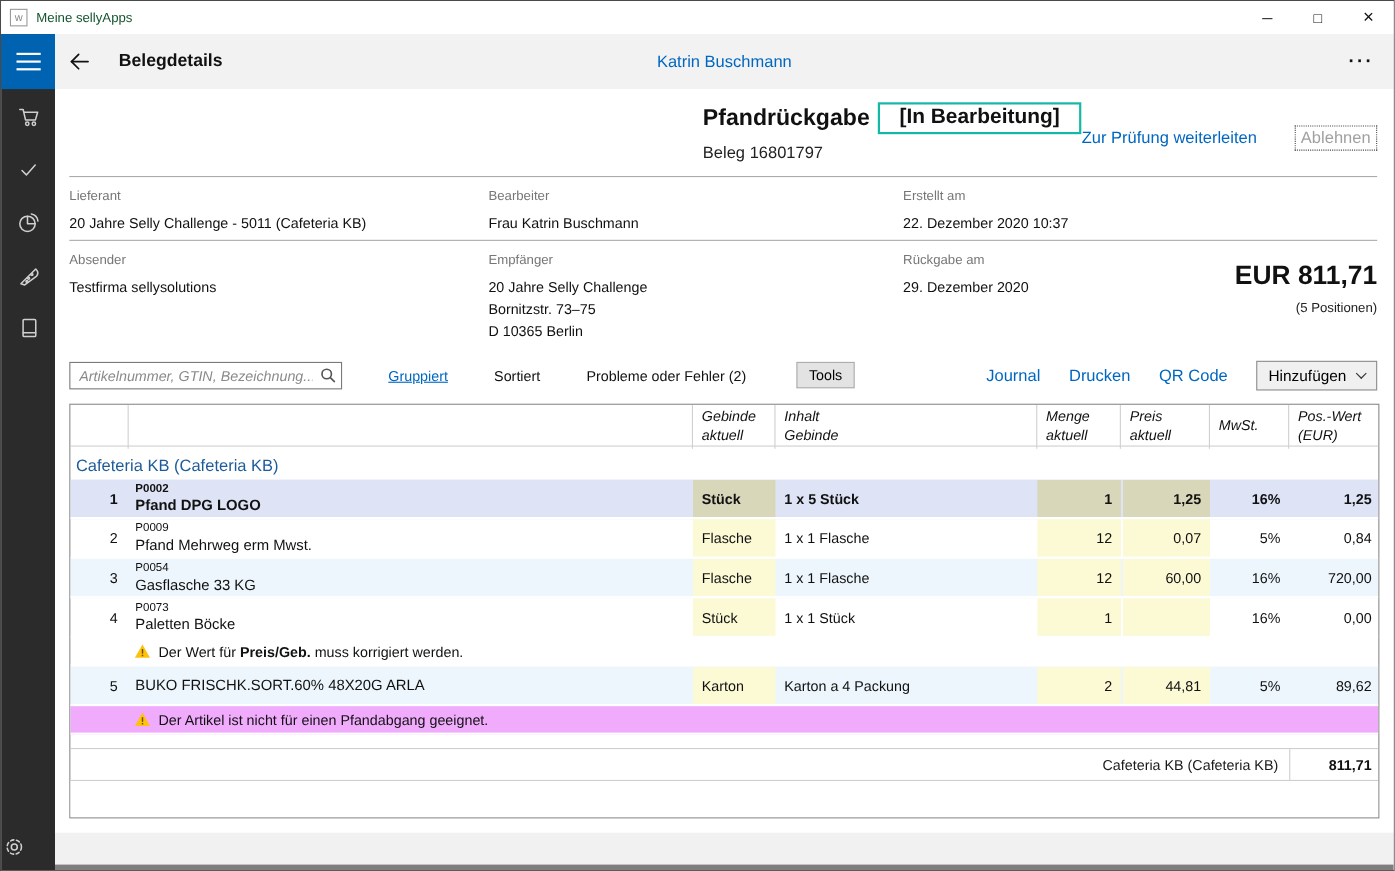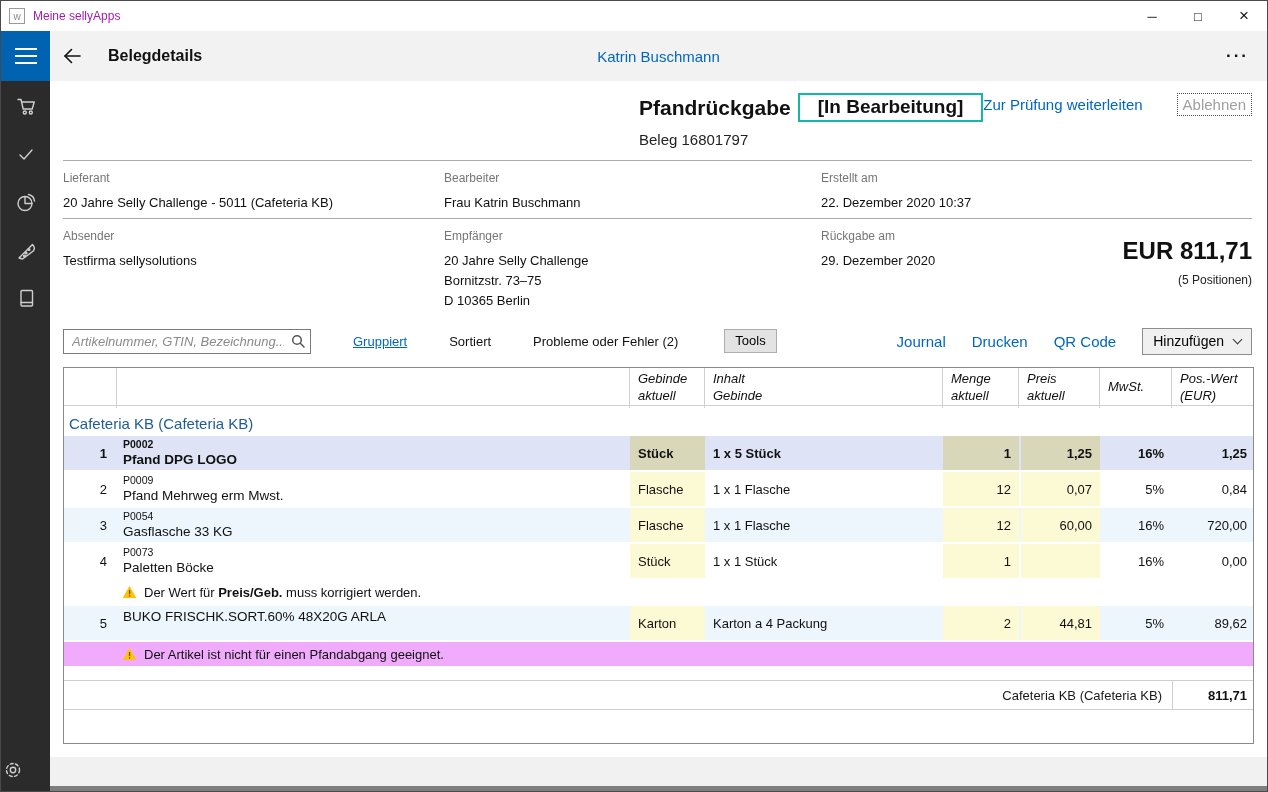"Meine sellyApps" .app-title { color: #a21caf -> #14532d }
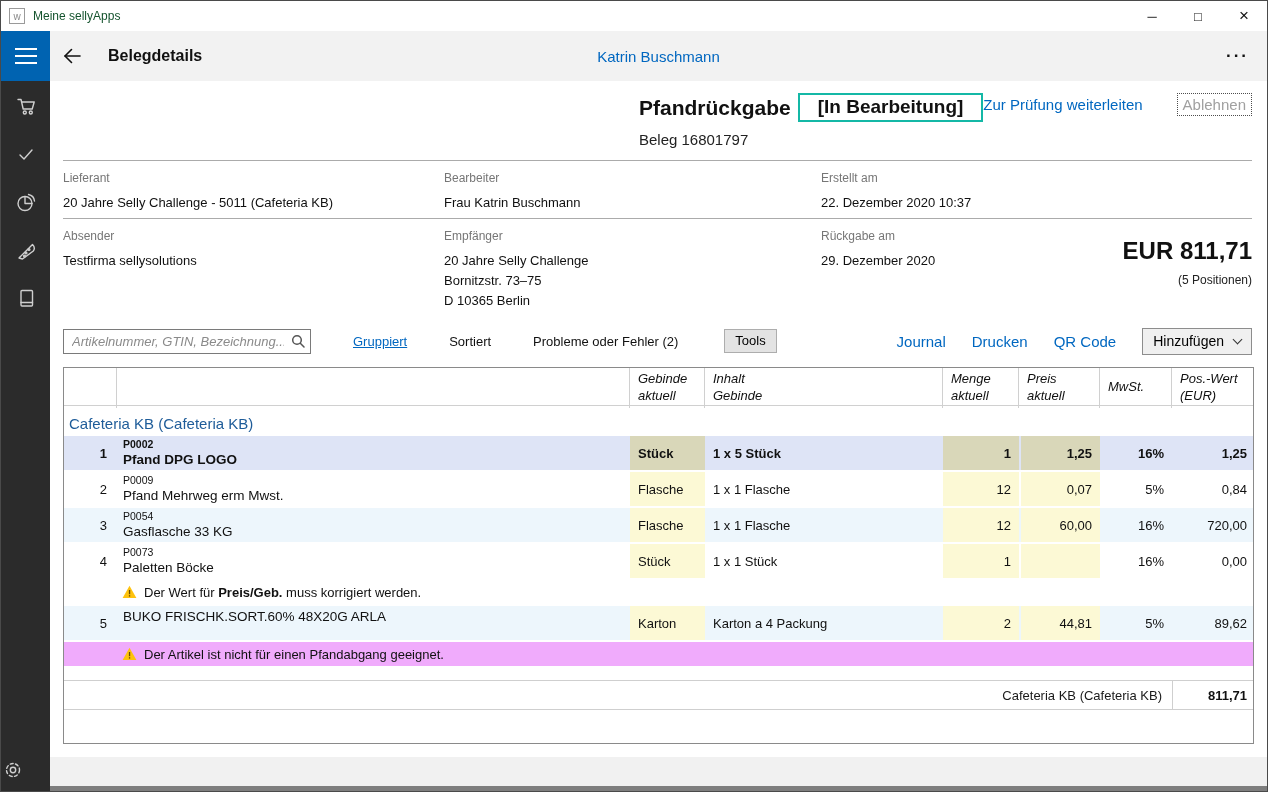"Zur Prüfung weiterleiten" .doc-actions { margin-top: 0 -> 21px }
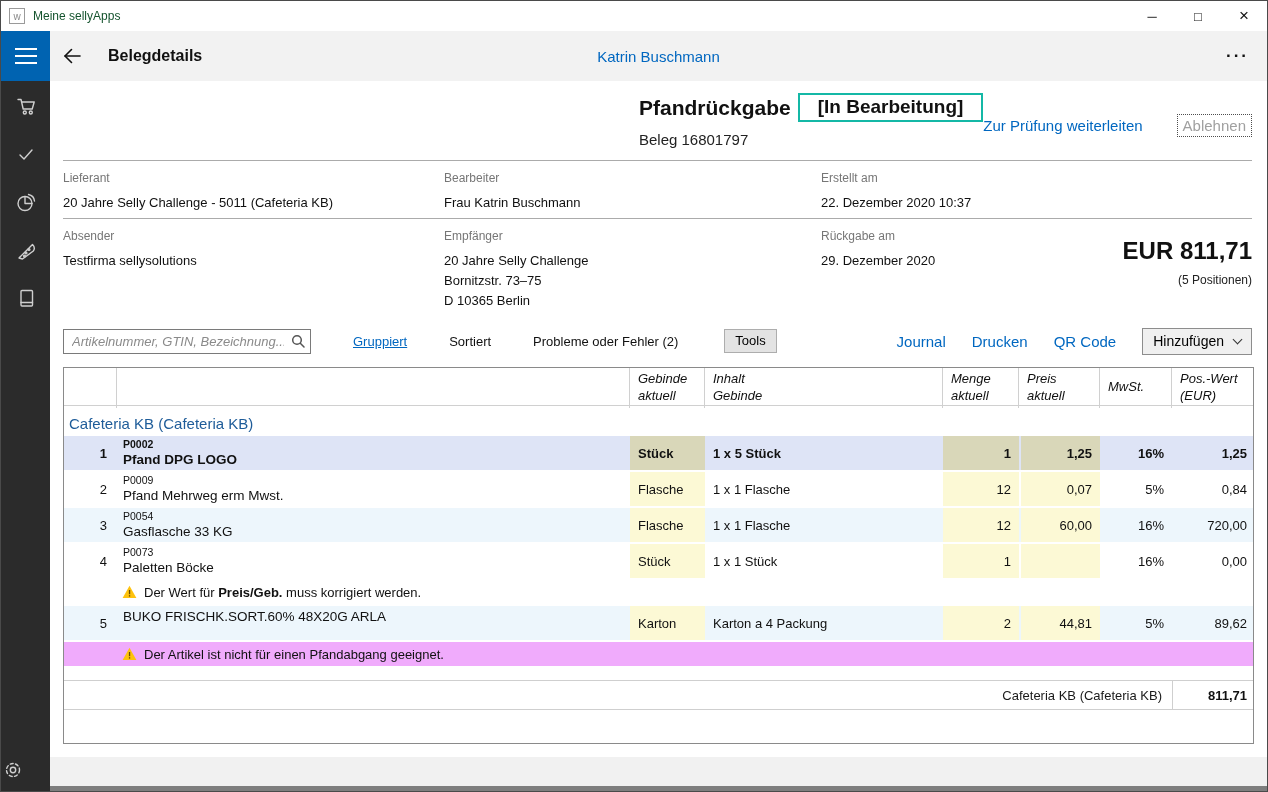"P0002" .c-art { justify-content: space-between -> center }
